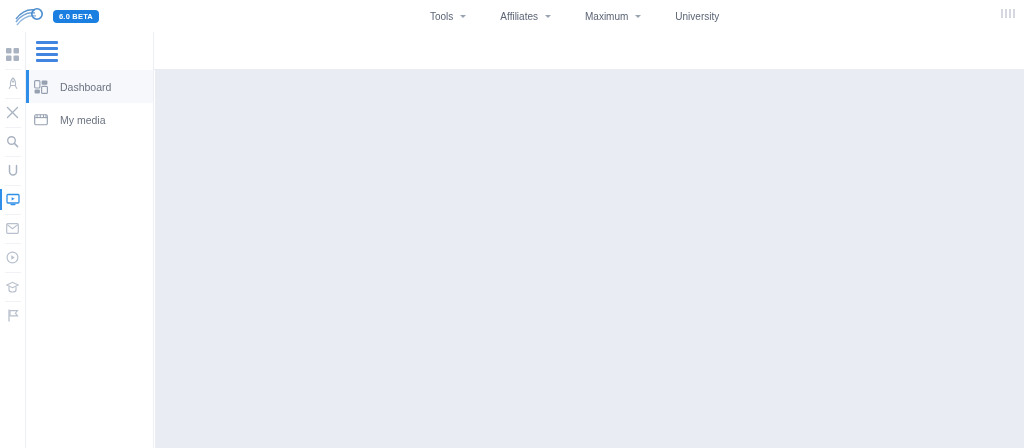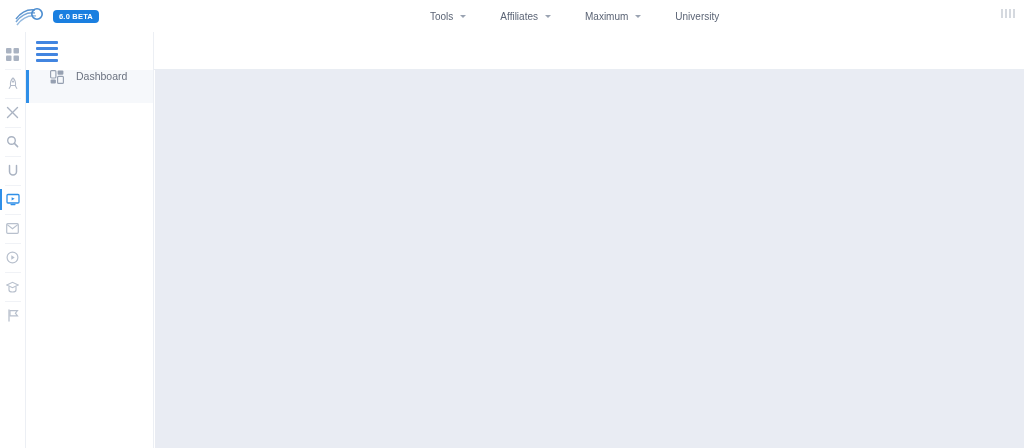"Dashboard" .side-item { align-items: none -> center; padding-left: 24px -> 8px }
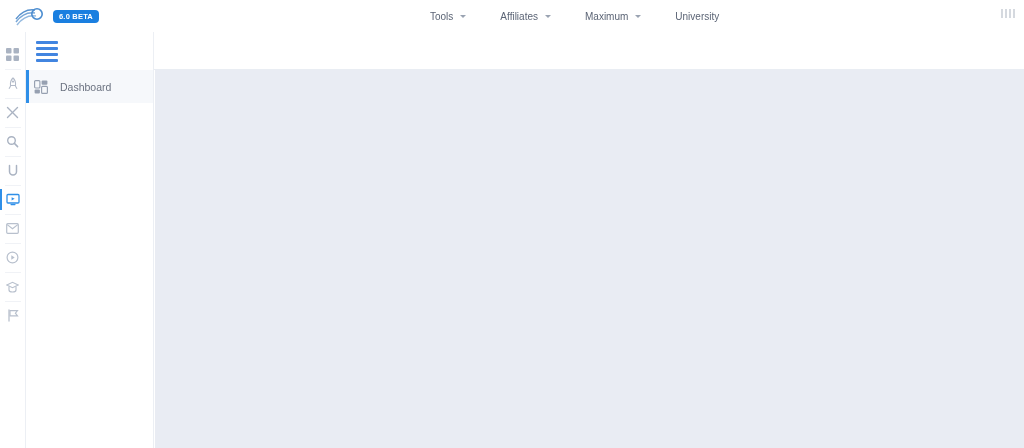"My media" div.side-item { html: none -> <div> <span> <svg> <rect></rect> <path></path> <path></path> </svg> </span> <span>My media</span> </div> }
